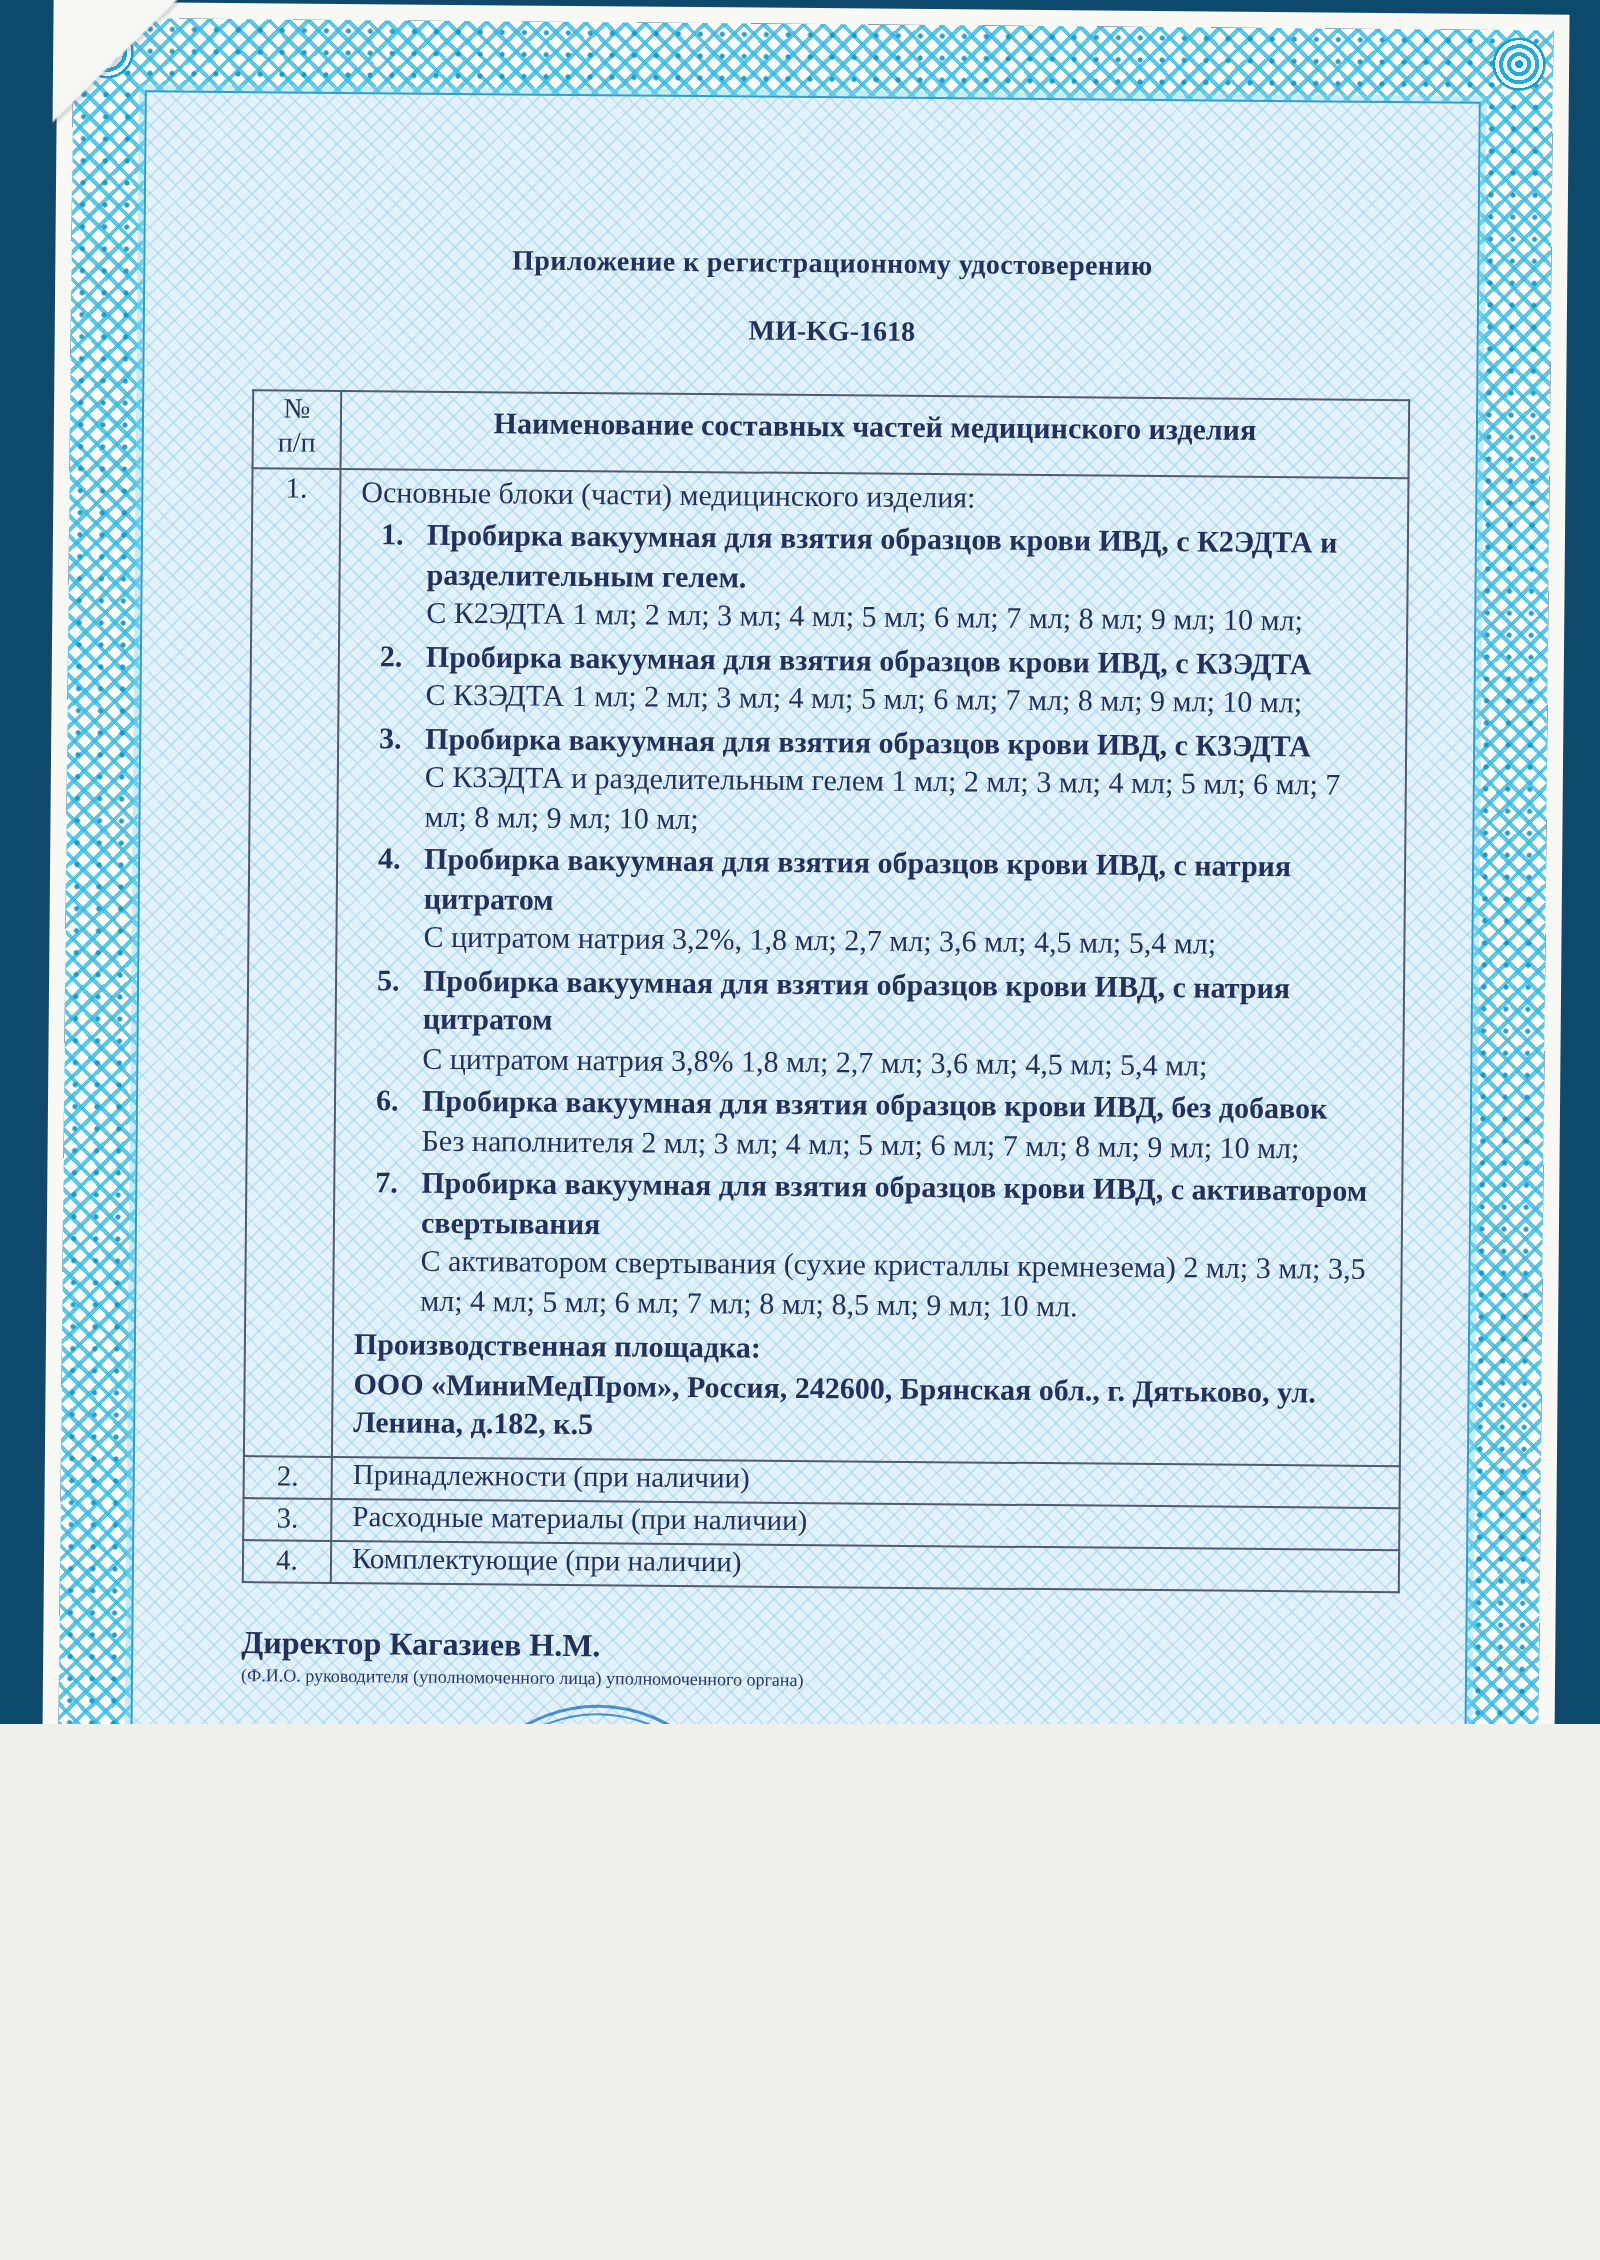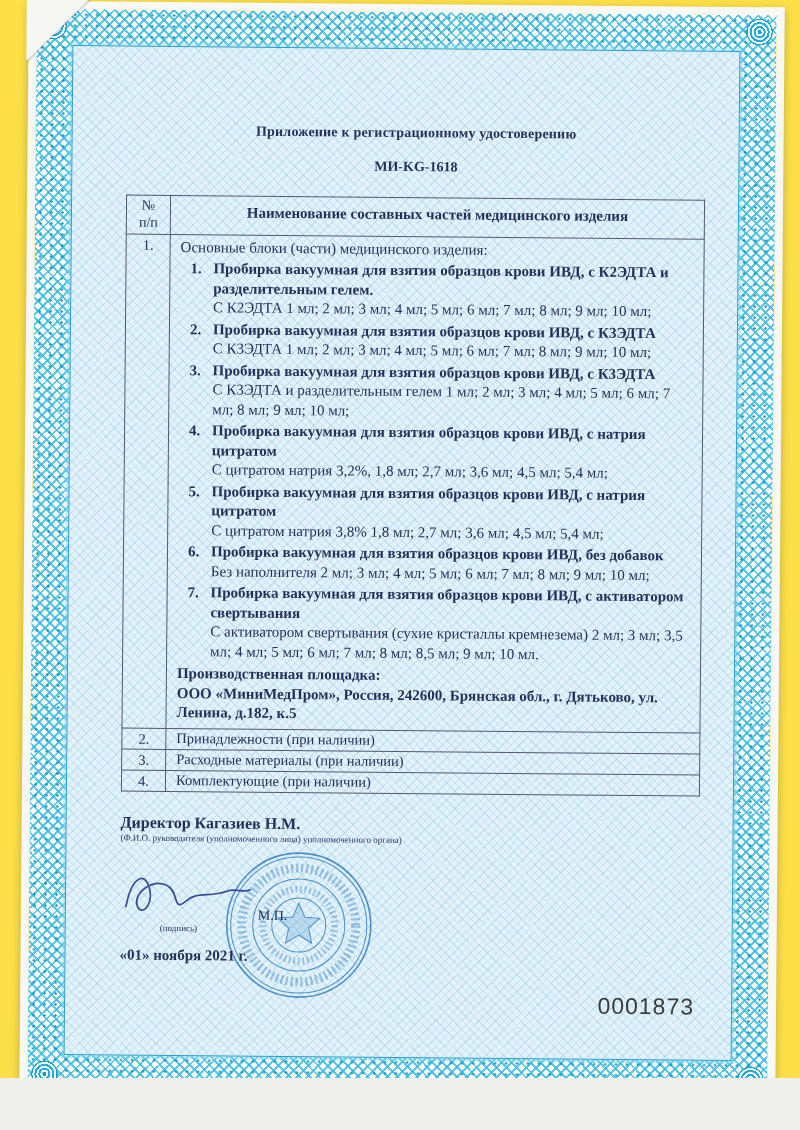"Приложение к регистрационному" .canvas { background: #fde047 -> #0c4a6e; height: 1078px -> 862px }
